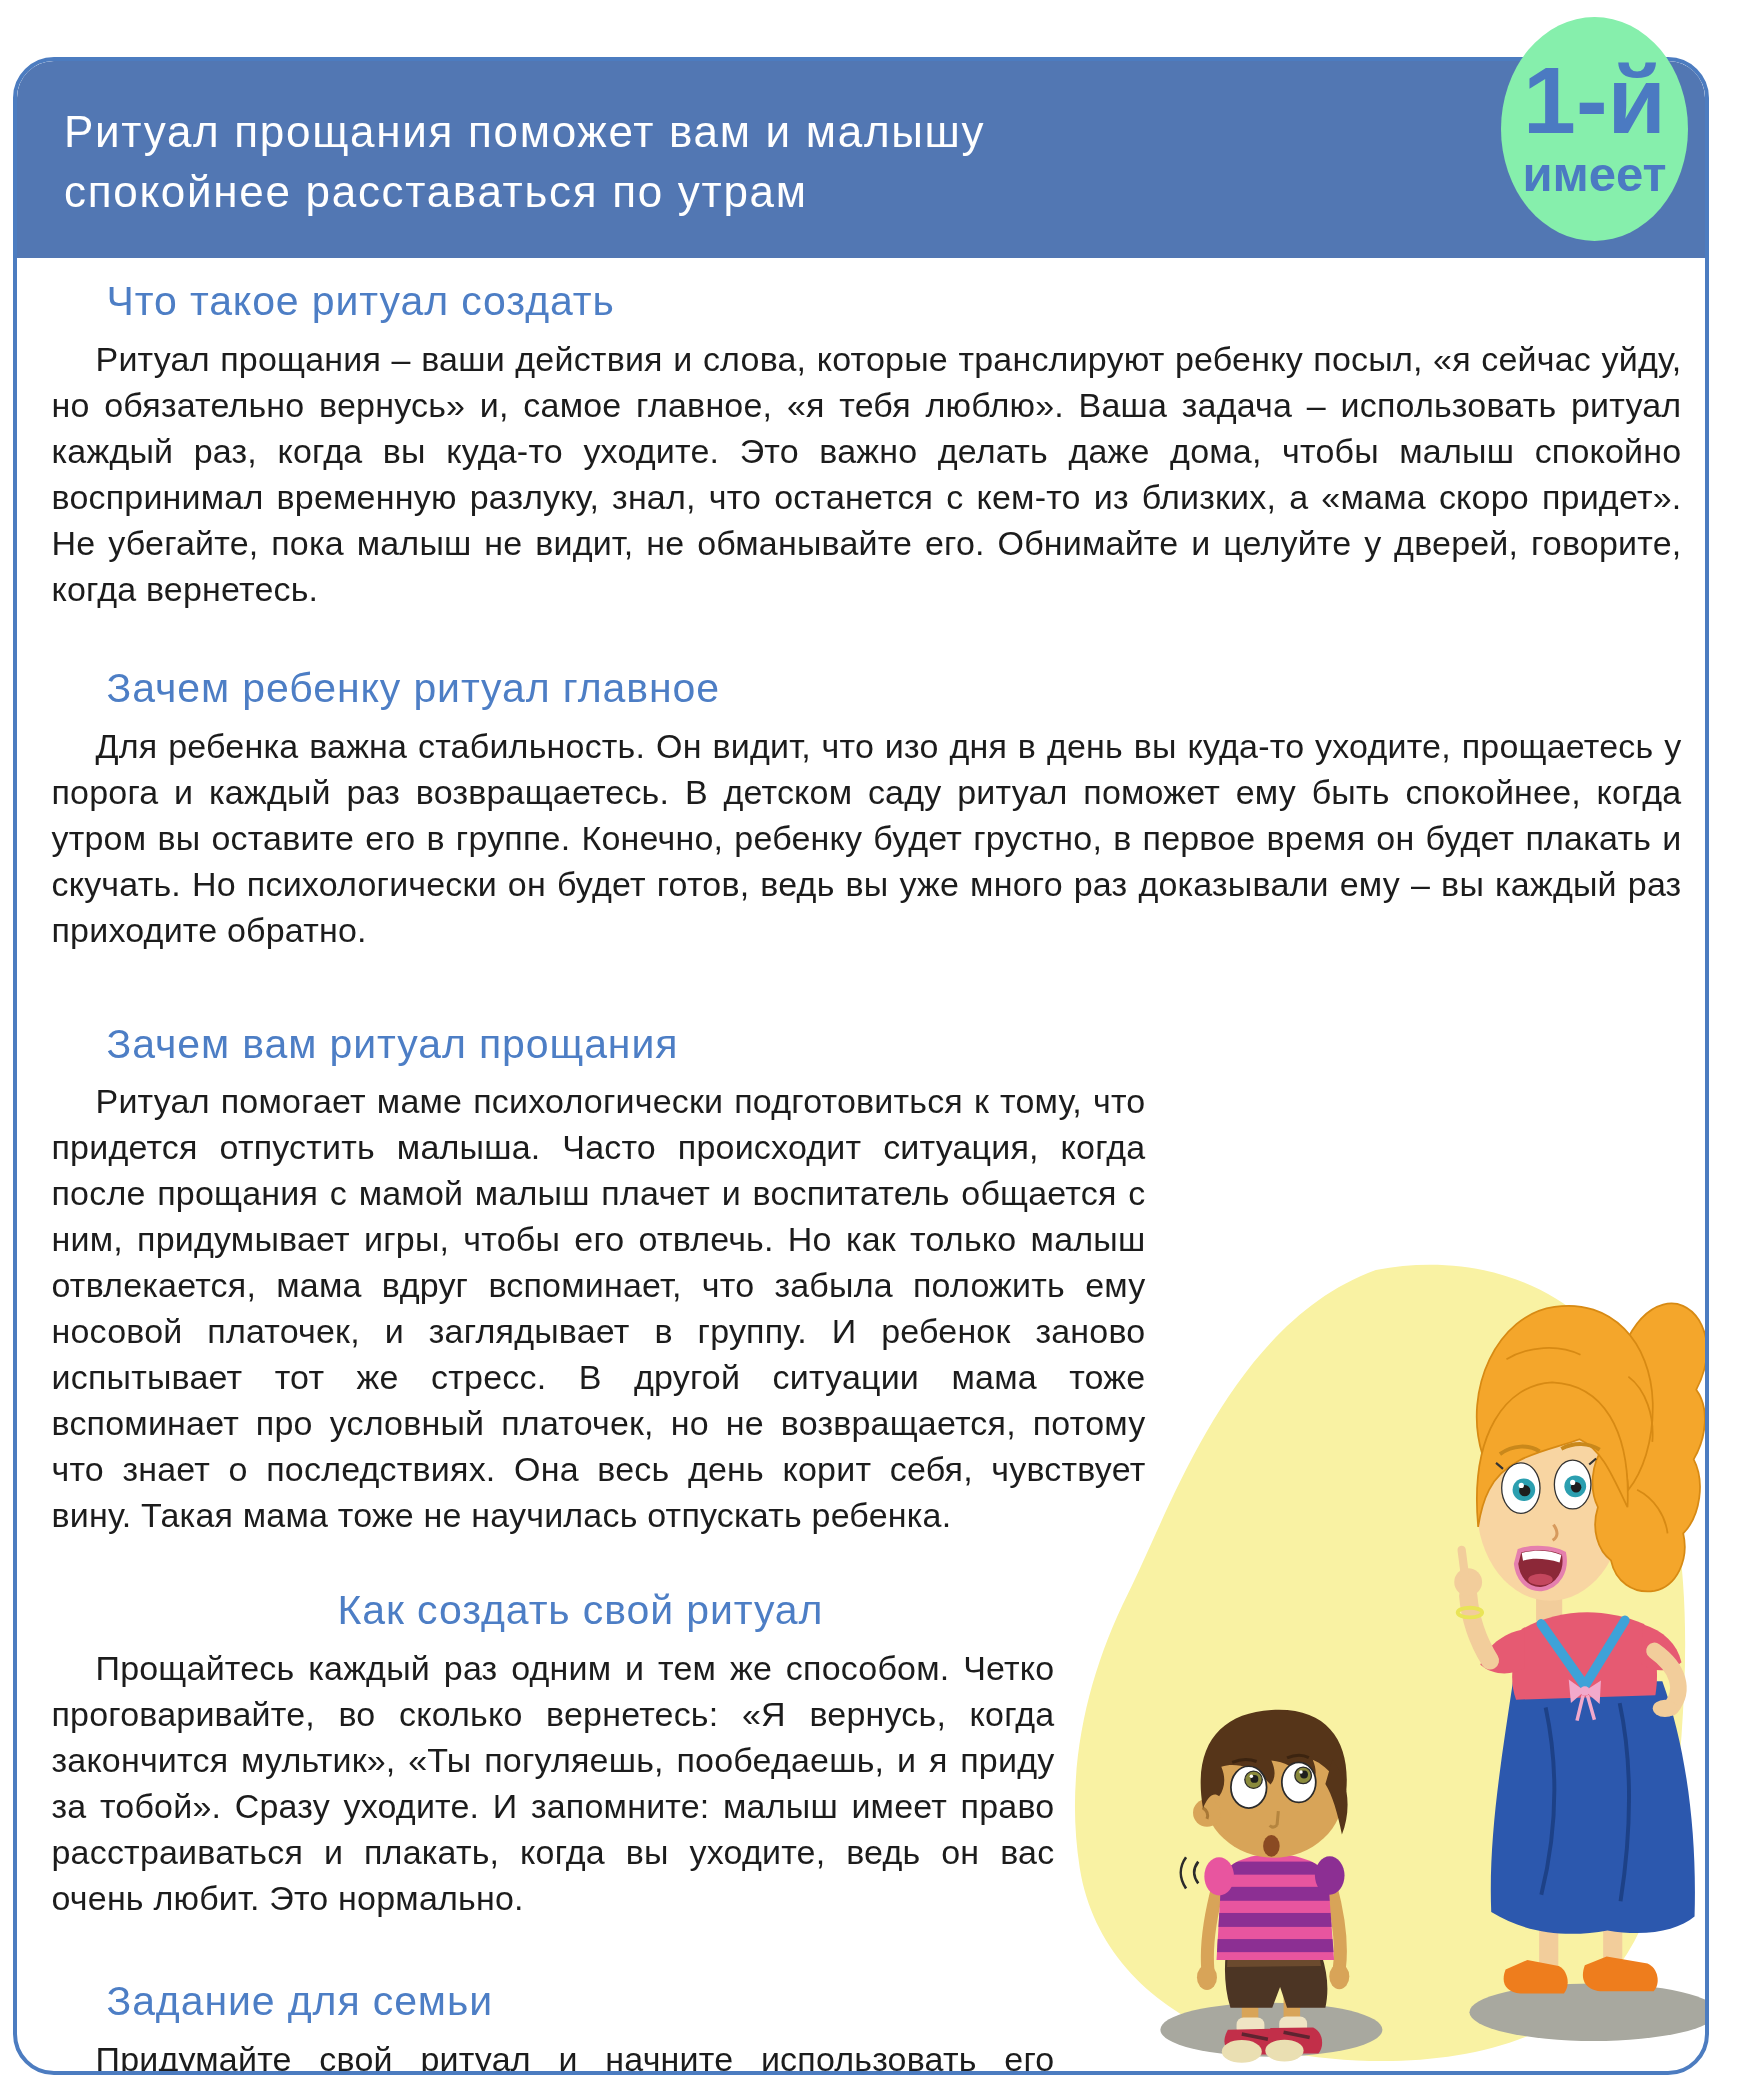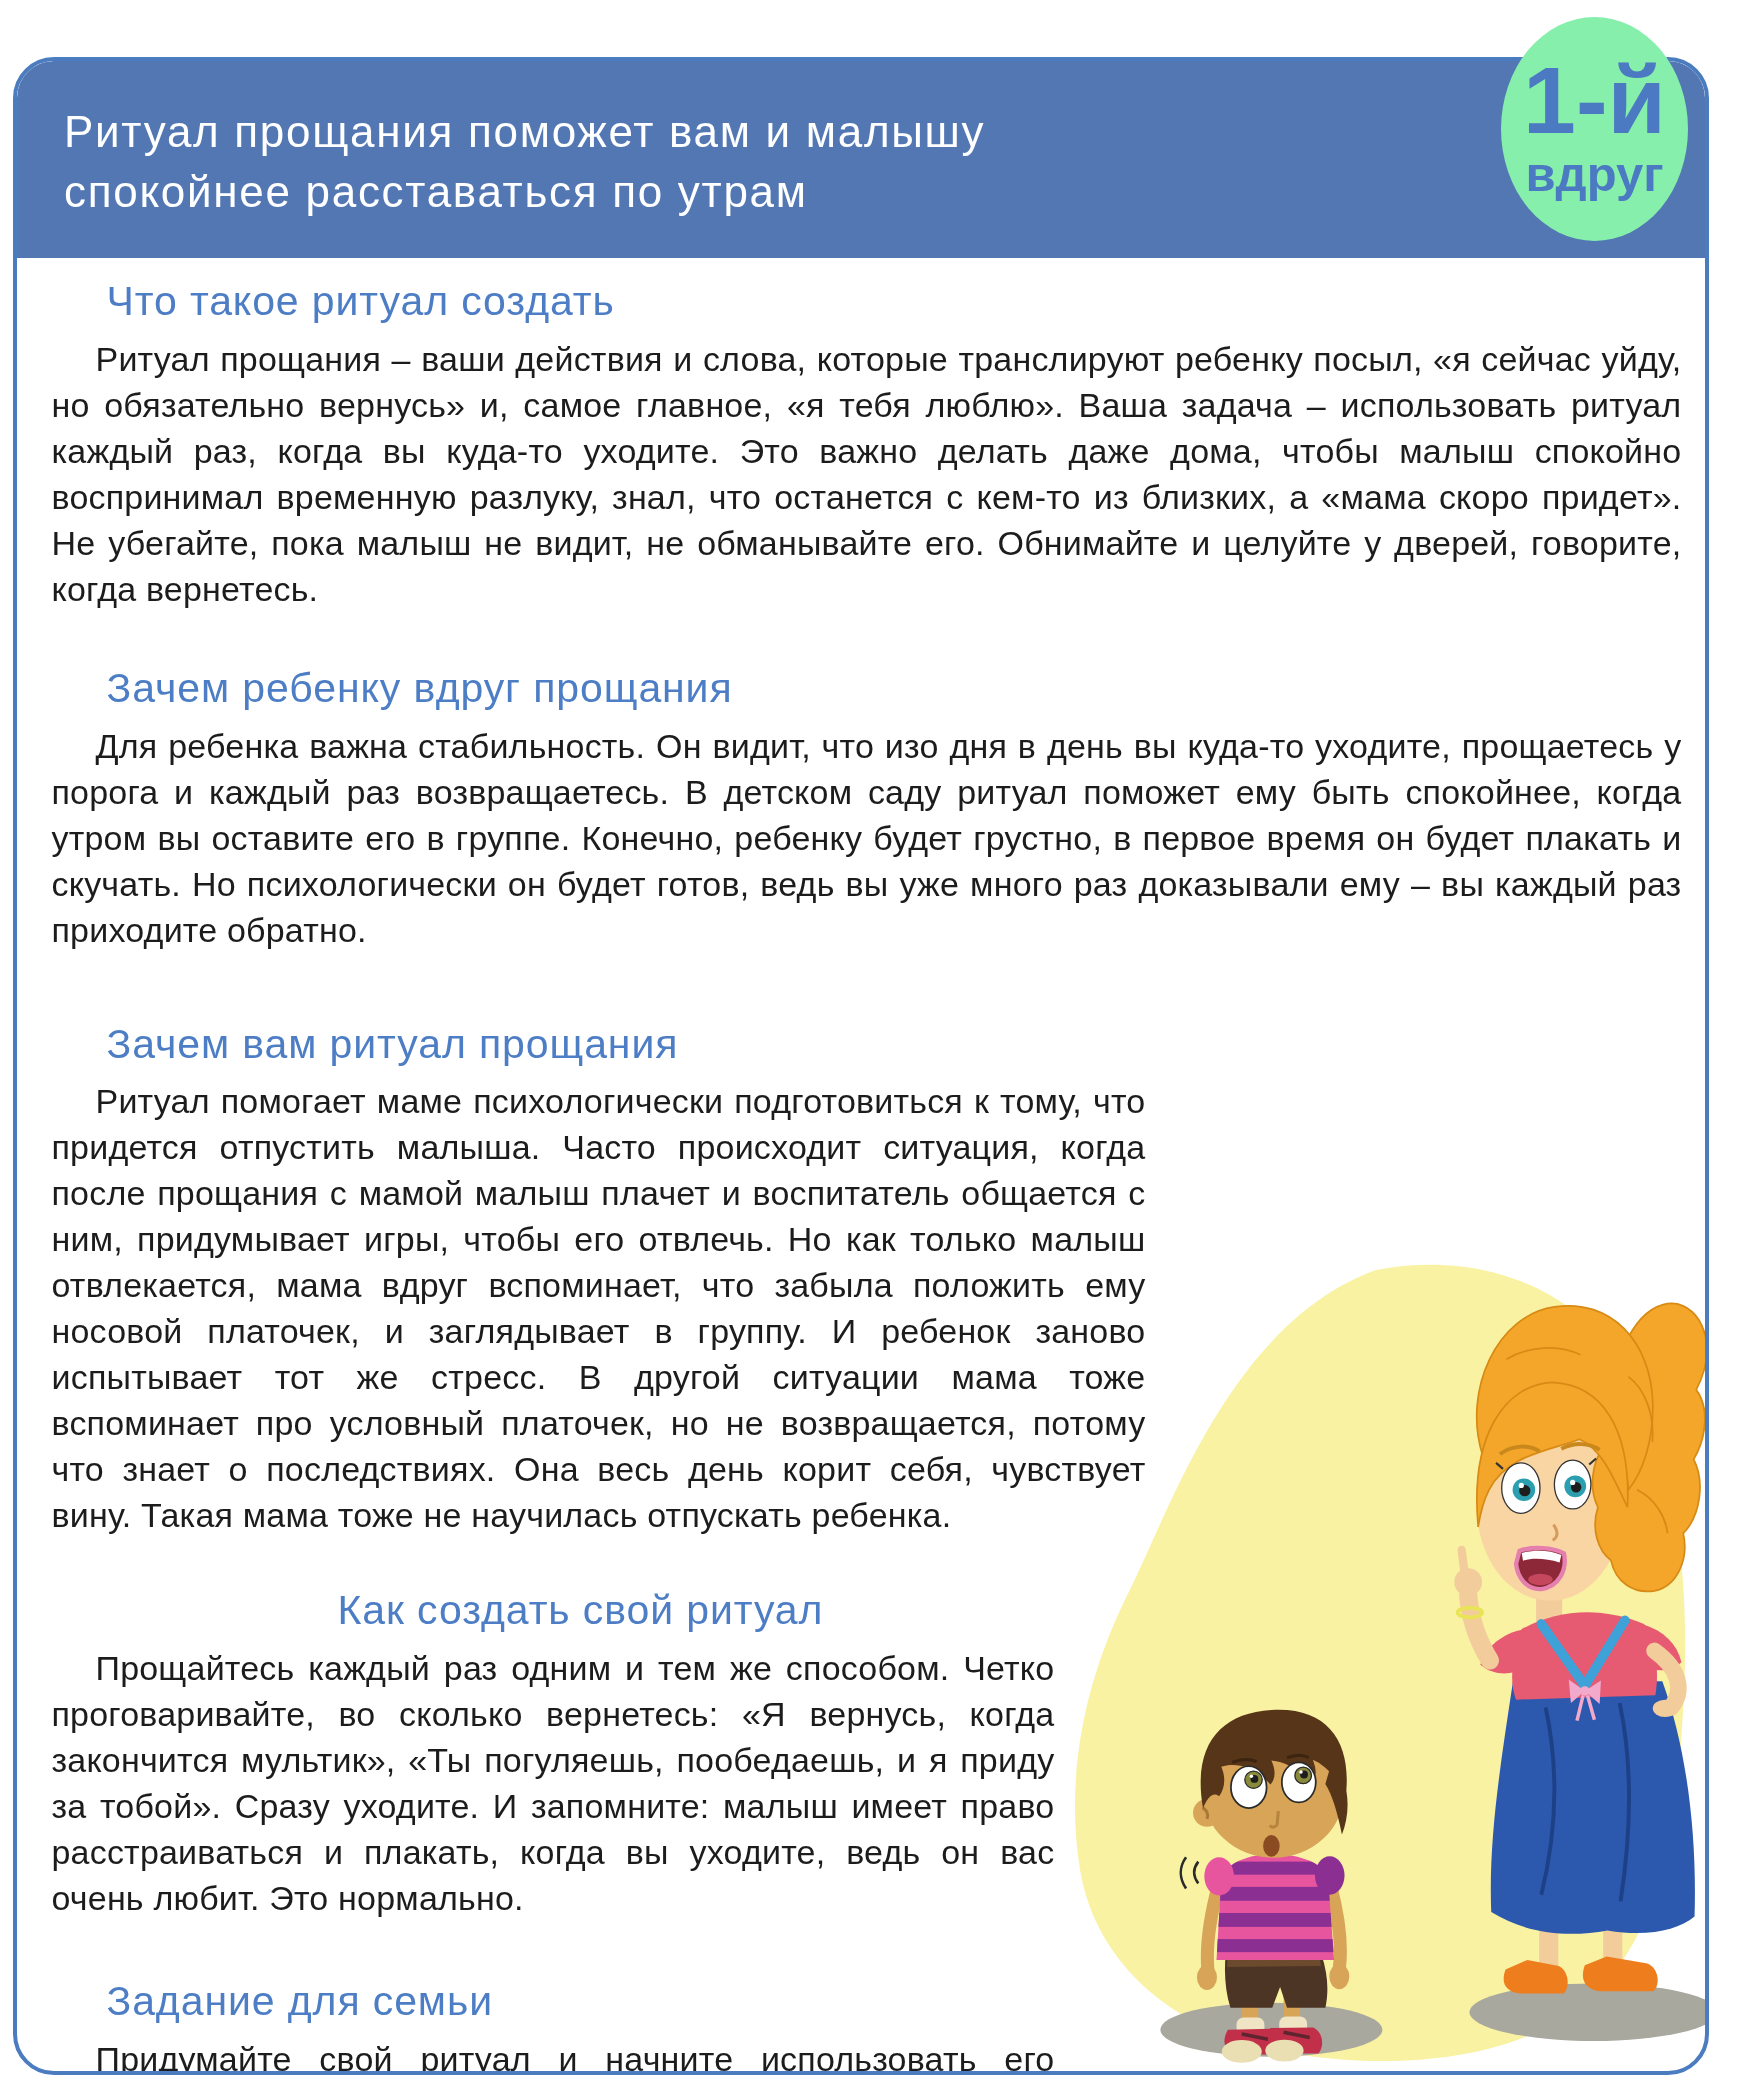"вдруг" div.badge-word { text: вдруг -> имеет }
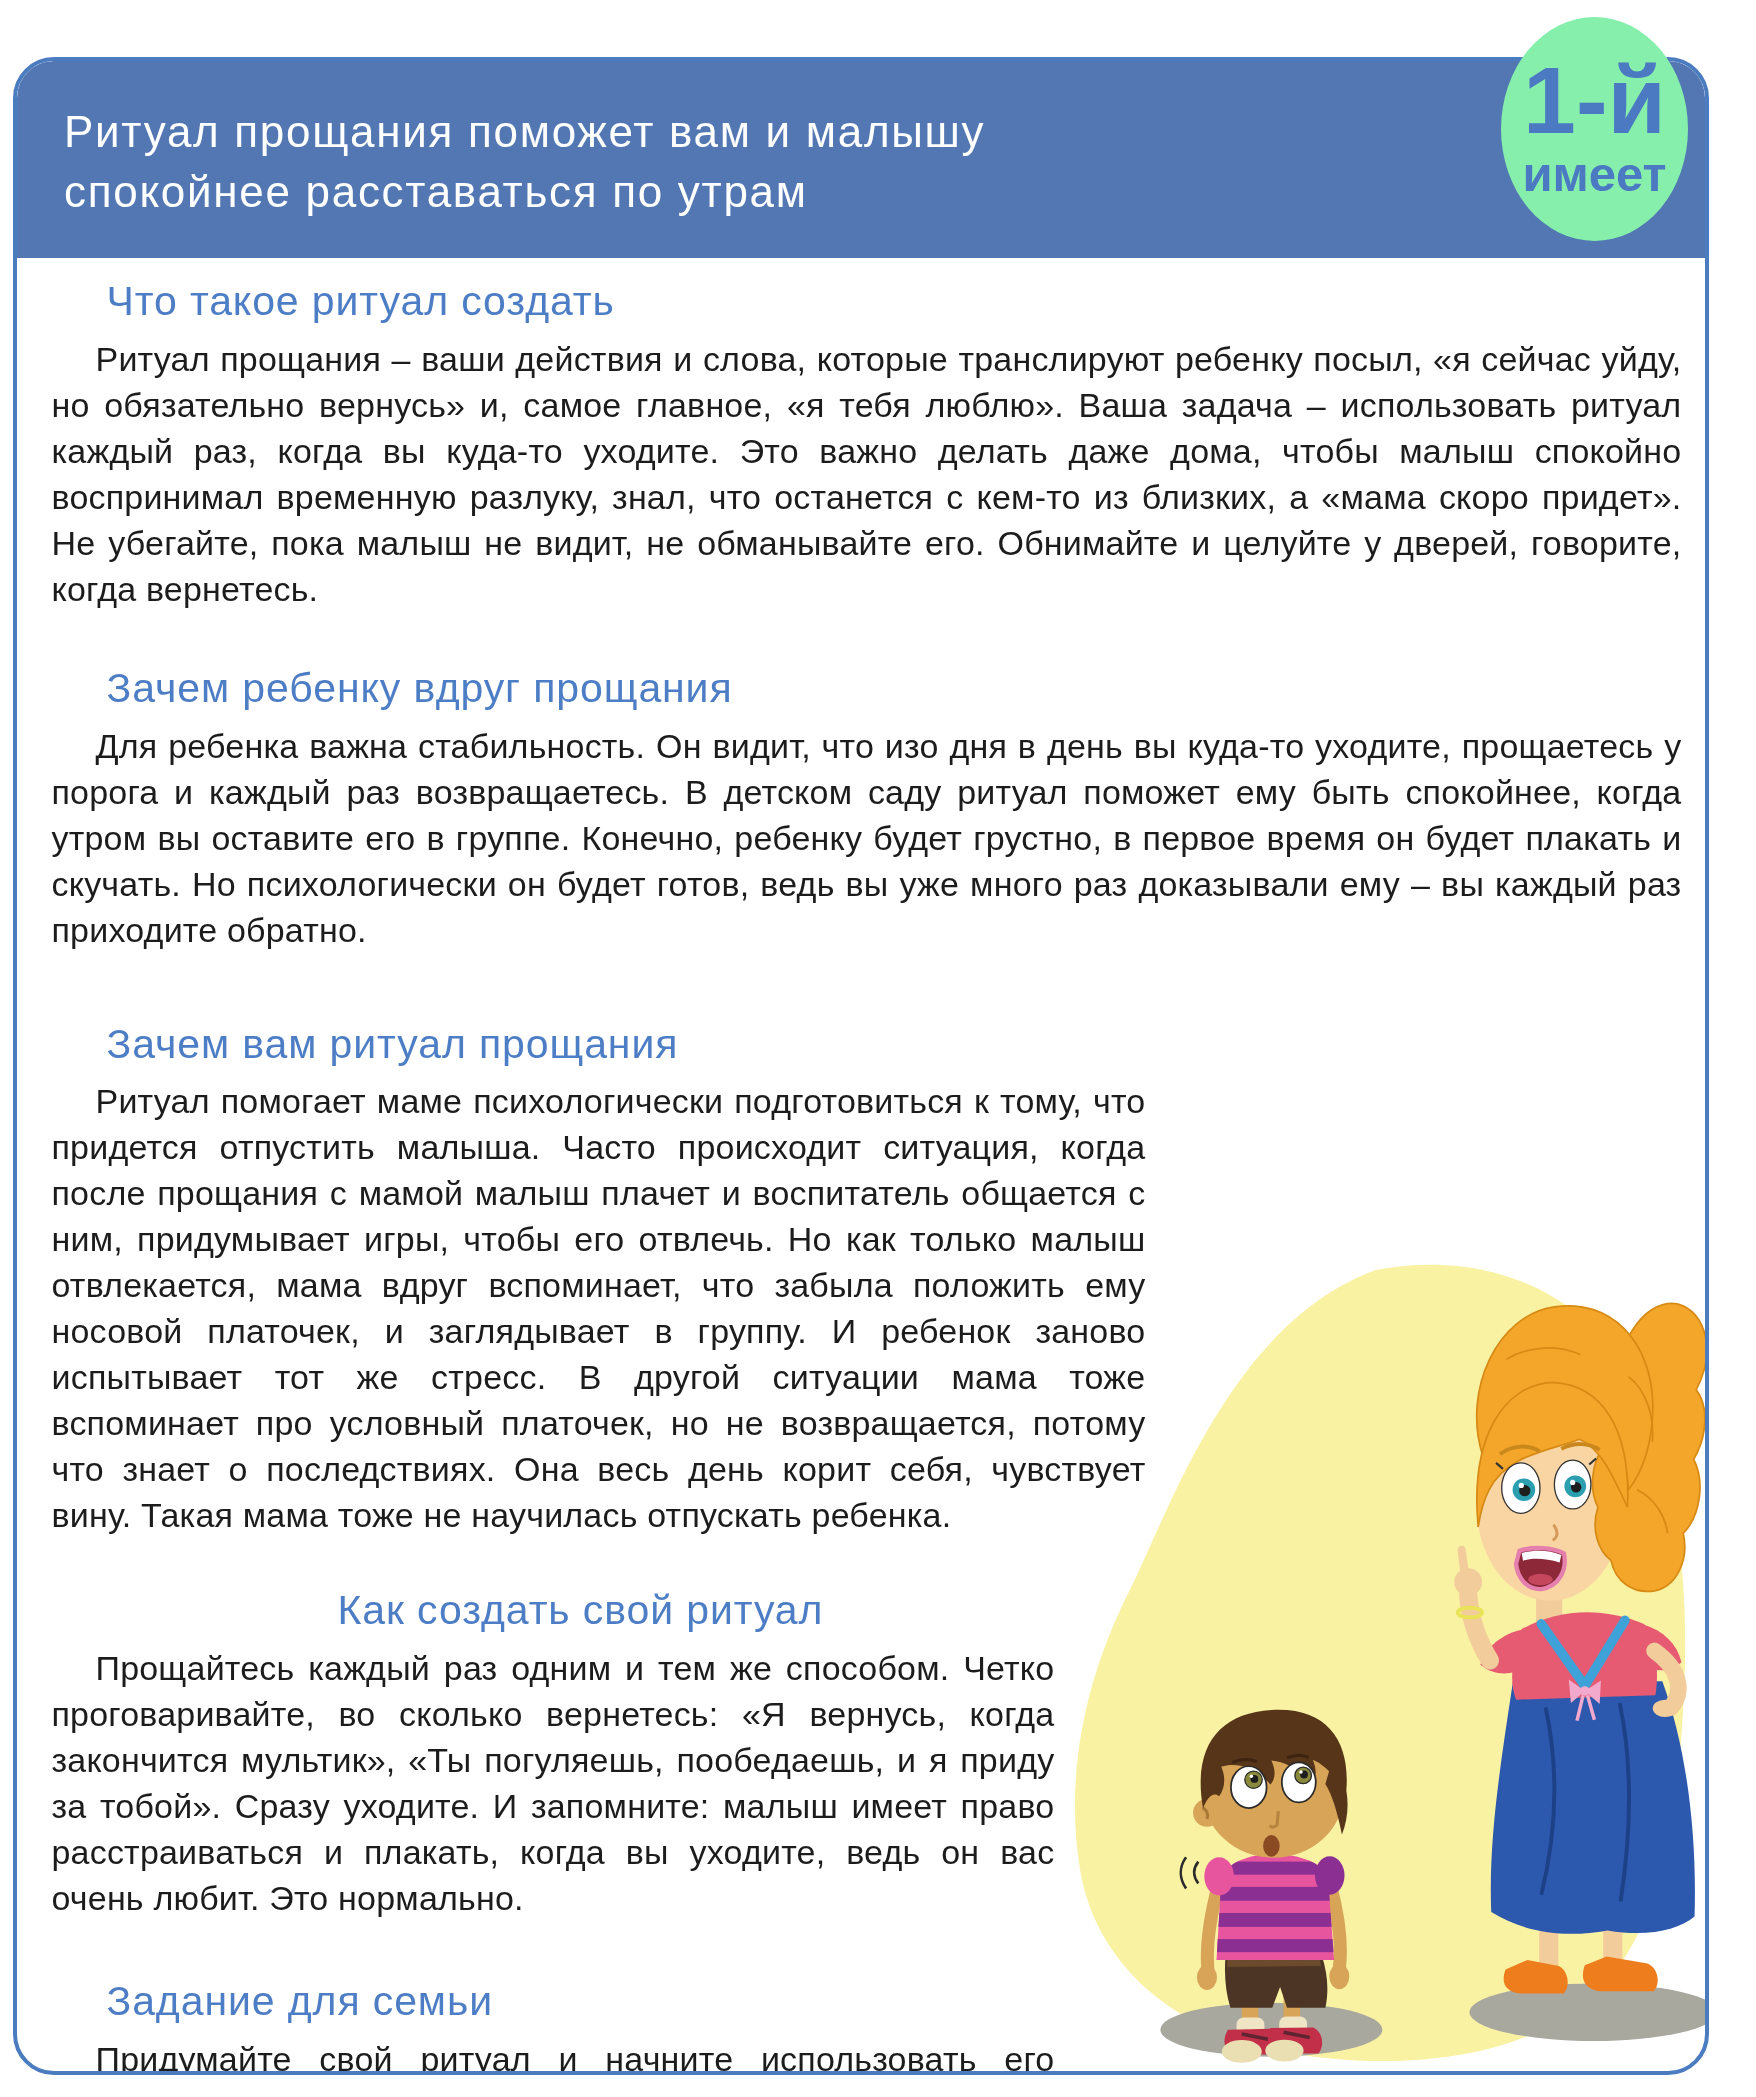"Зачем ребенку вдруг прощания" h2.section-heading { text: вдруг прощания -> ритуал главное }
